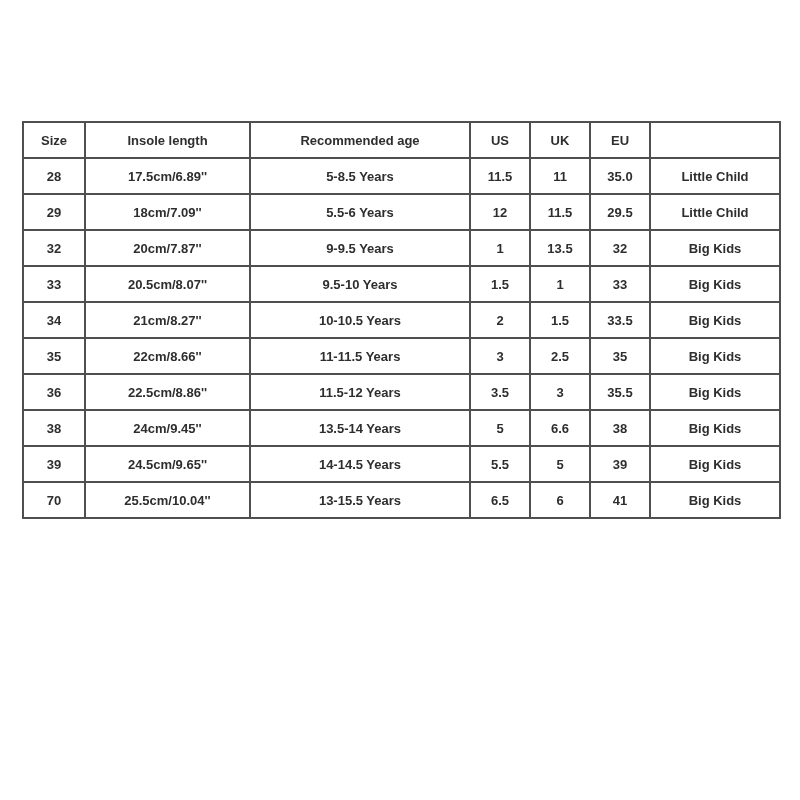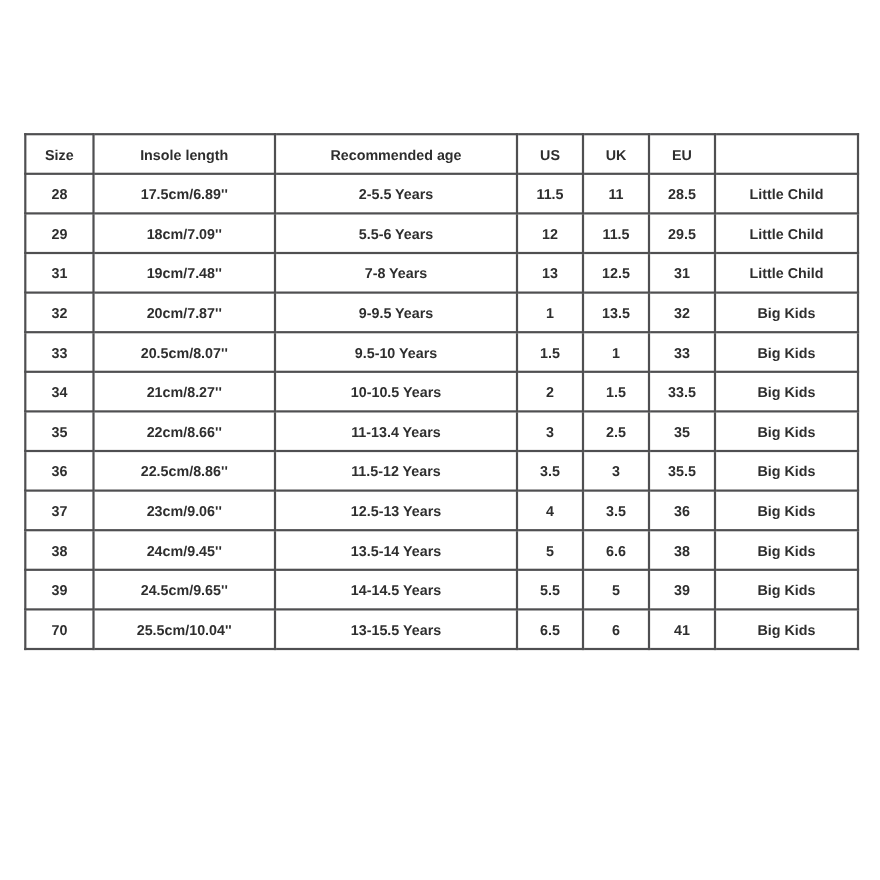"2-5.5 Years" td { text: 2-5.5 -> 5-8.5 }
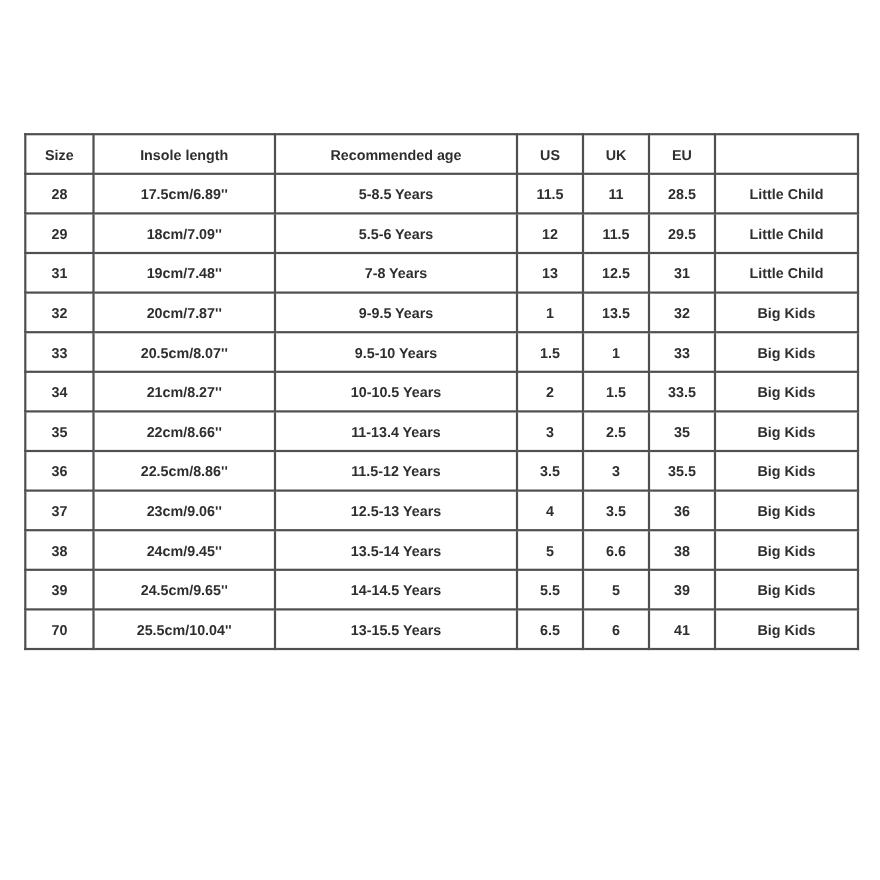"28.5" td { text: 28.5 -> 35.0 }
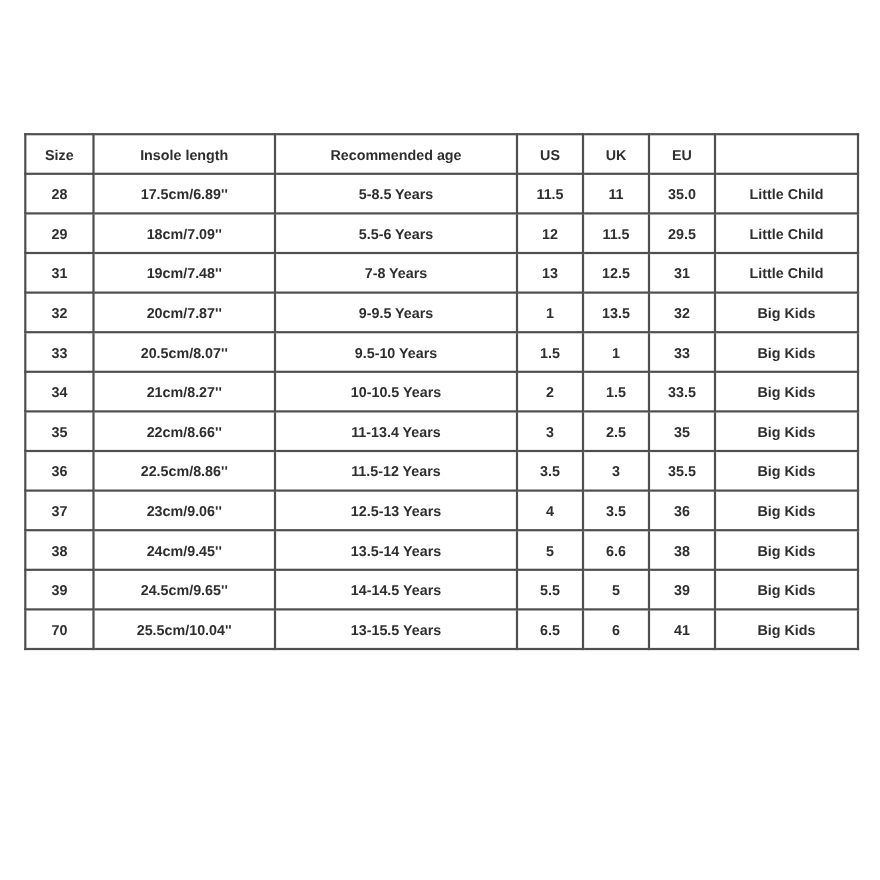"31" tr { html: <tr> <td>31</td> <td>19cm/7.48''</td> <td>7-8 Years</td> <td>13</td> <td>12.5</td> <td>31</td> <td>Little Child</td> </tr> -> none }
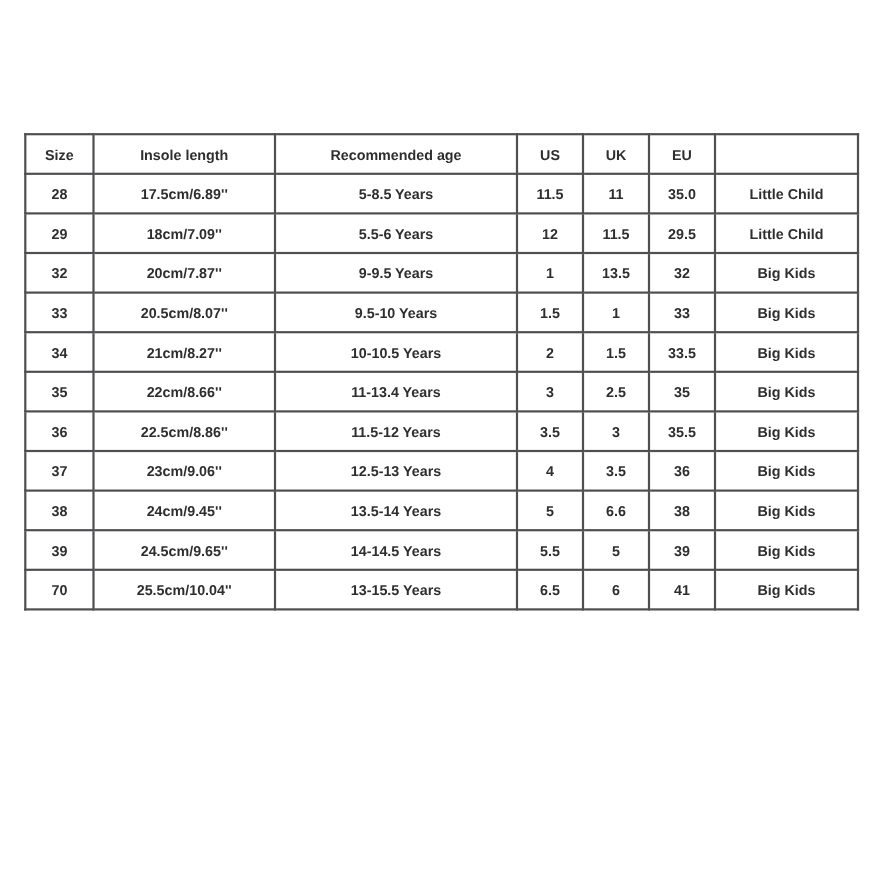"11-13.4 Years" td { text: 11-13.4 -> 11-11.5 }
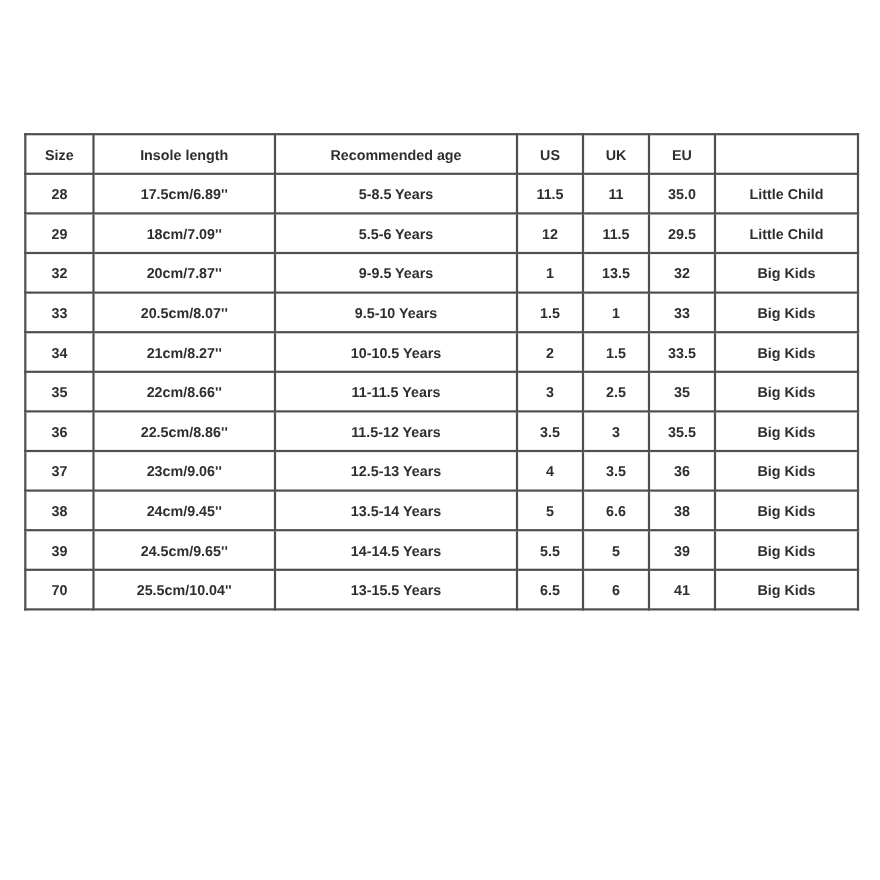"37" tr { html: <tr> <td>37</td> <td>23cm/9.06''</td> <td>12.5-13 Years</td> <td>4</td> <td>3.5</td> <td>36</td> <td>Big Kids</td> </tr> -> none }
